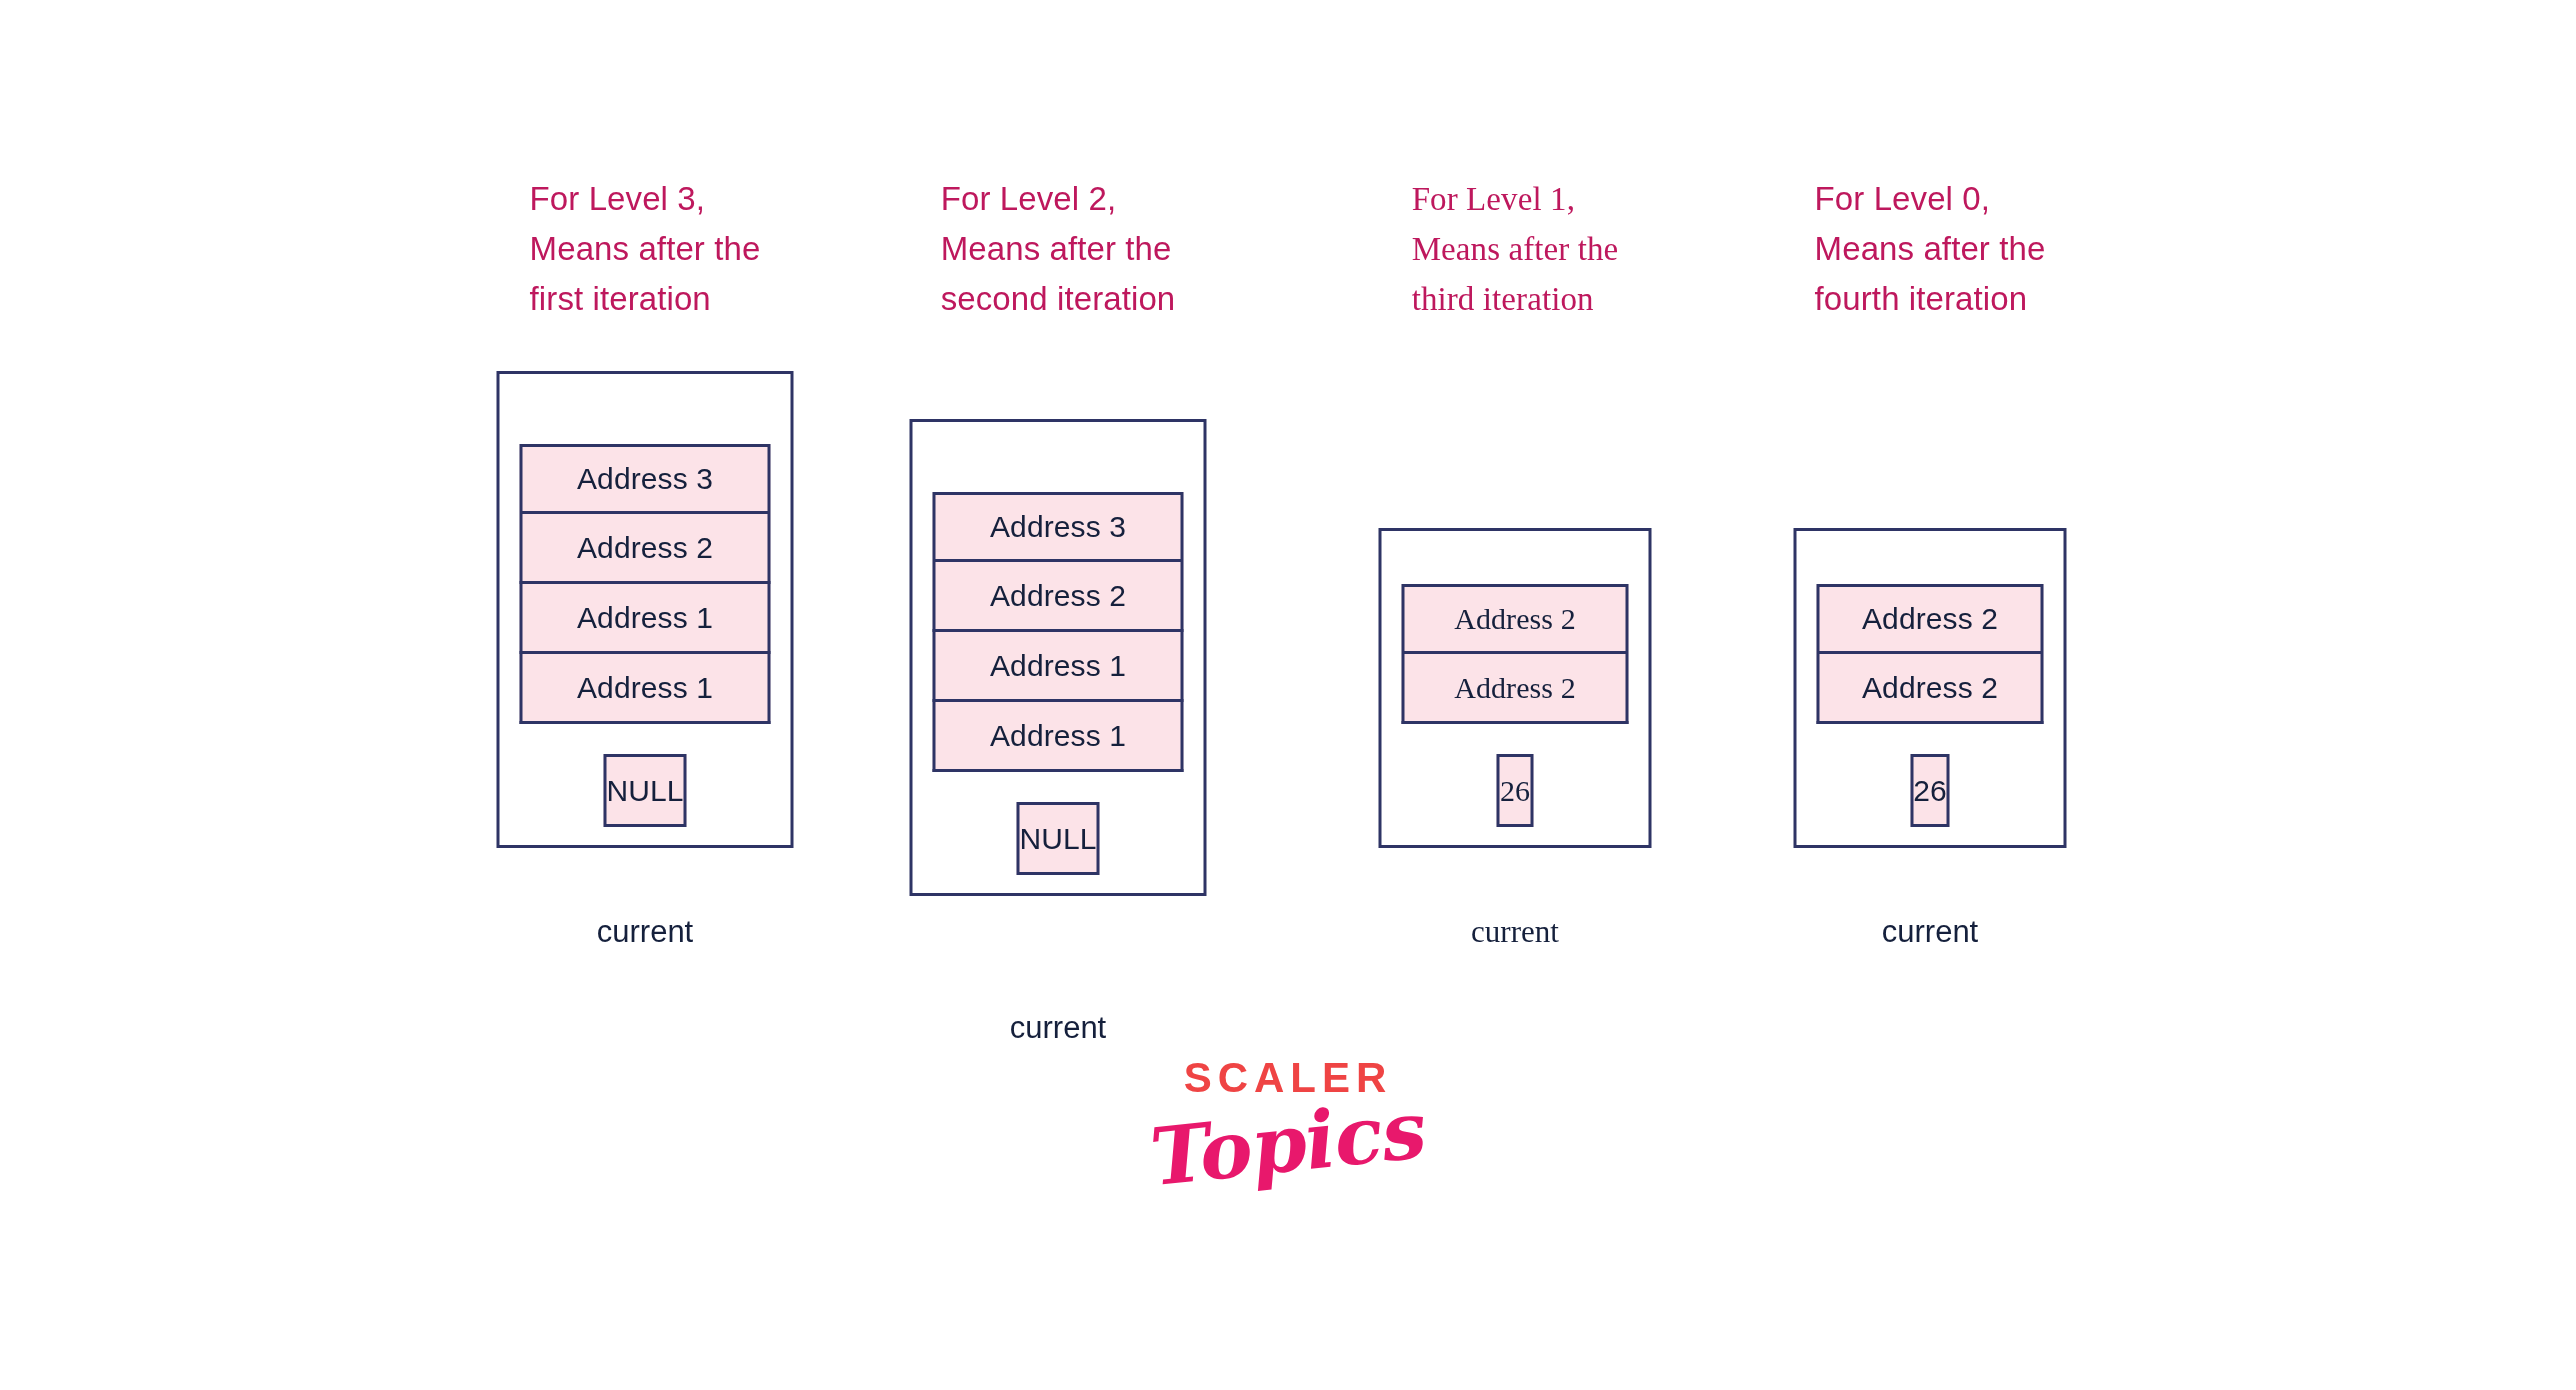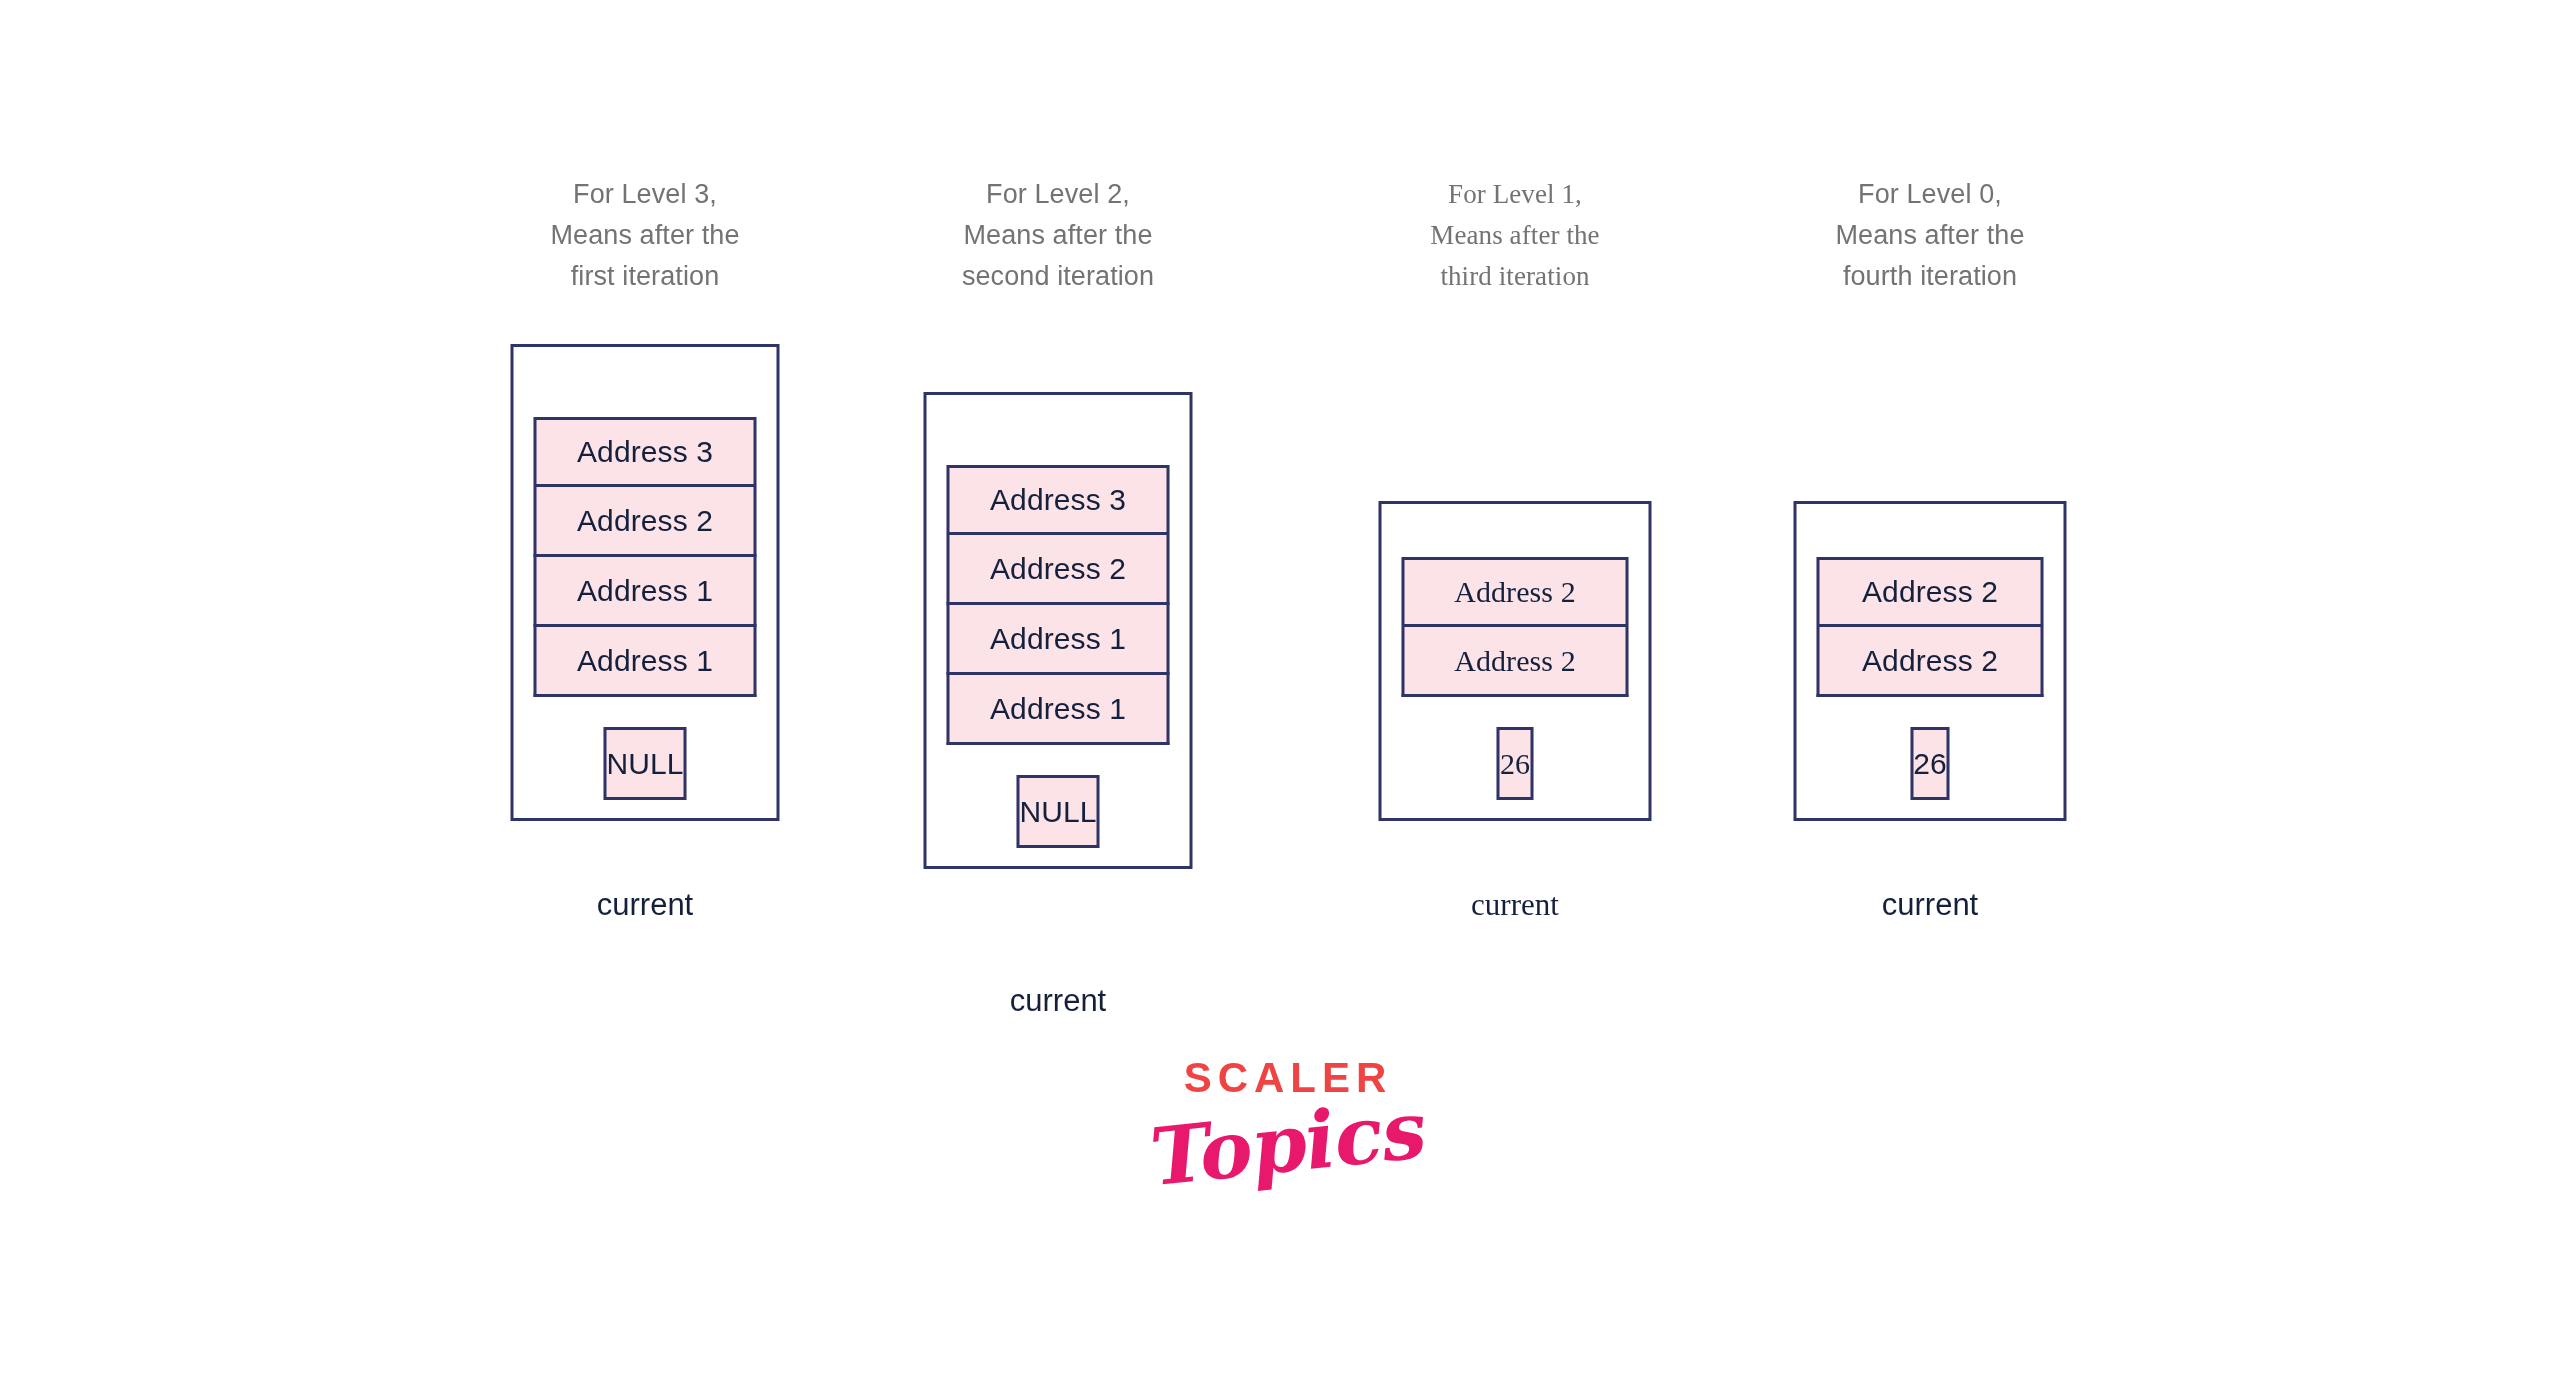"For Level 3," .col-header { color: #737373 -> #be185d; font-size: 27px -> 33px; text-align: center -> left }
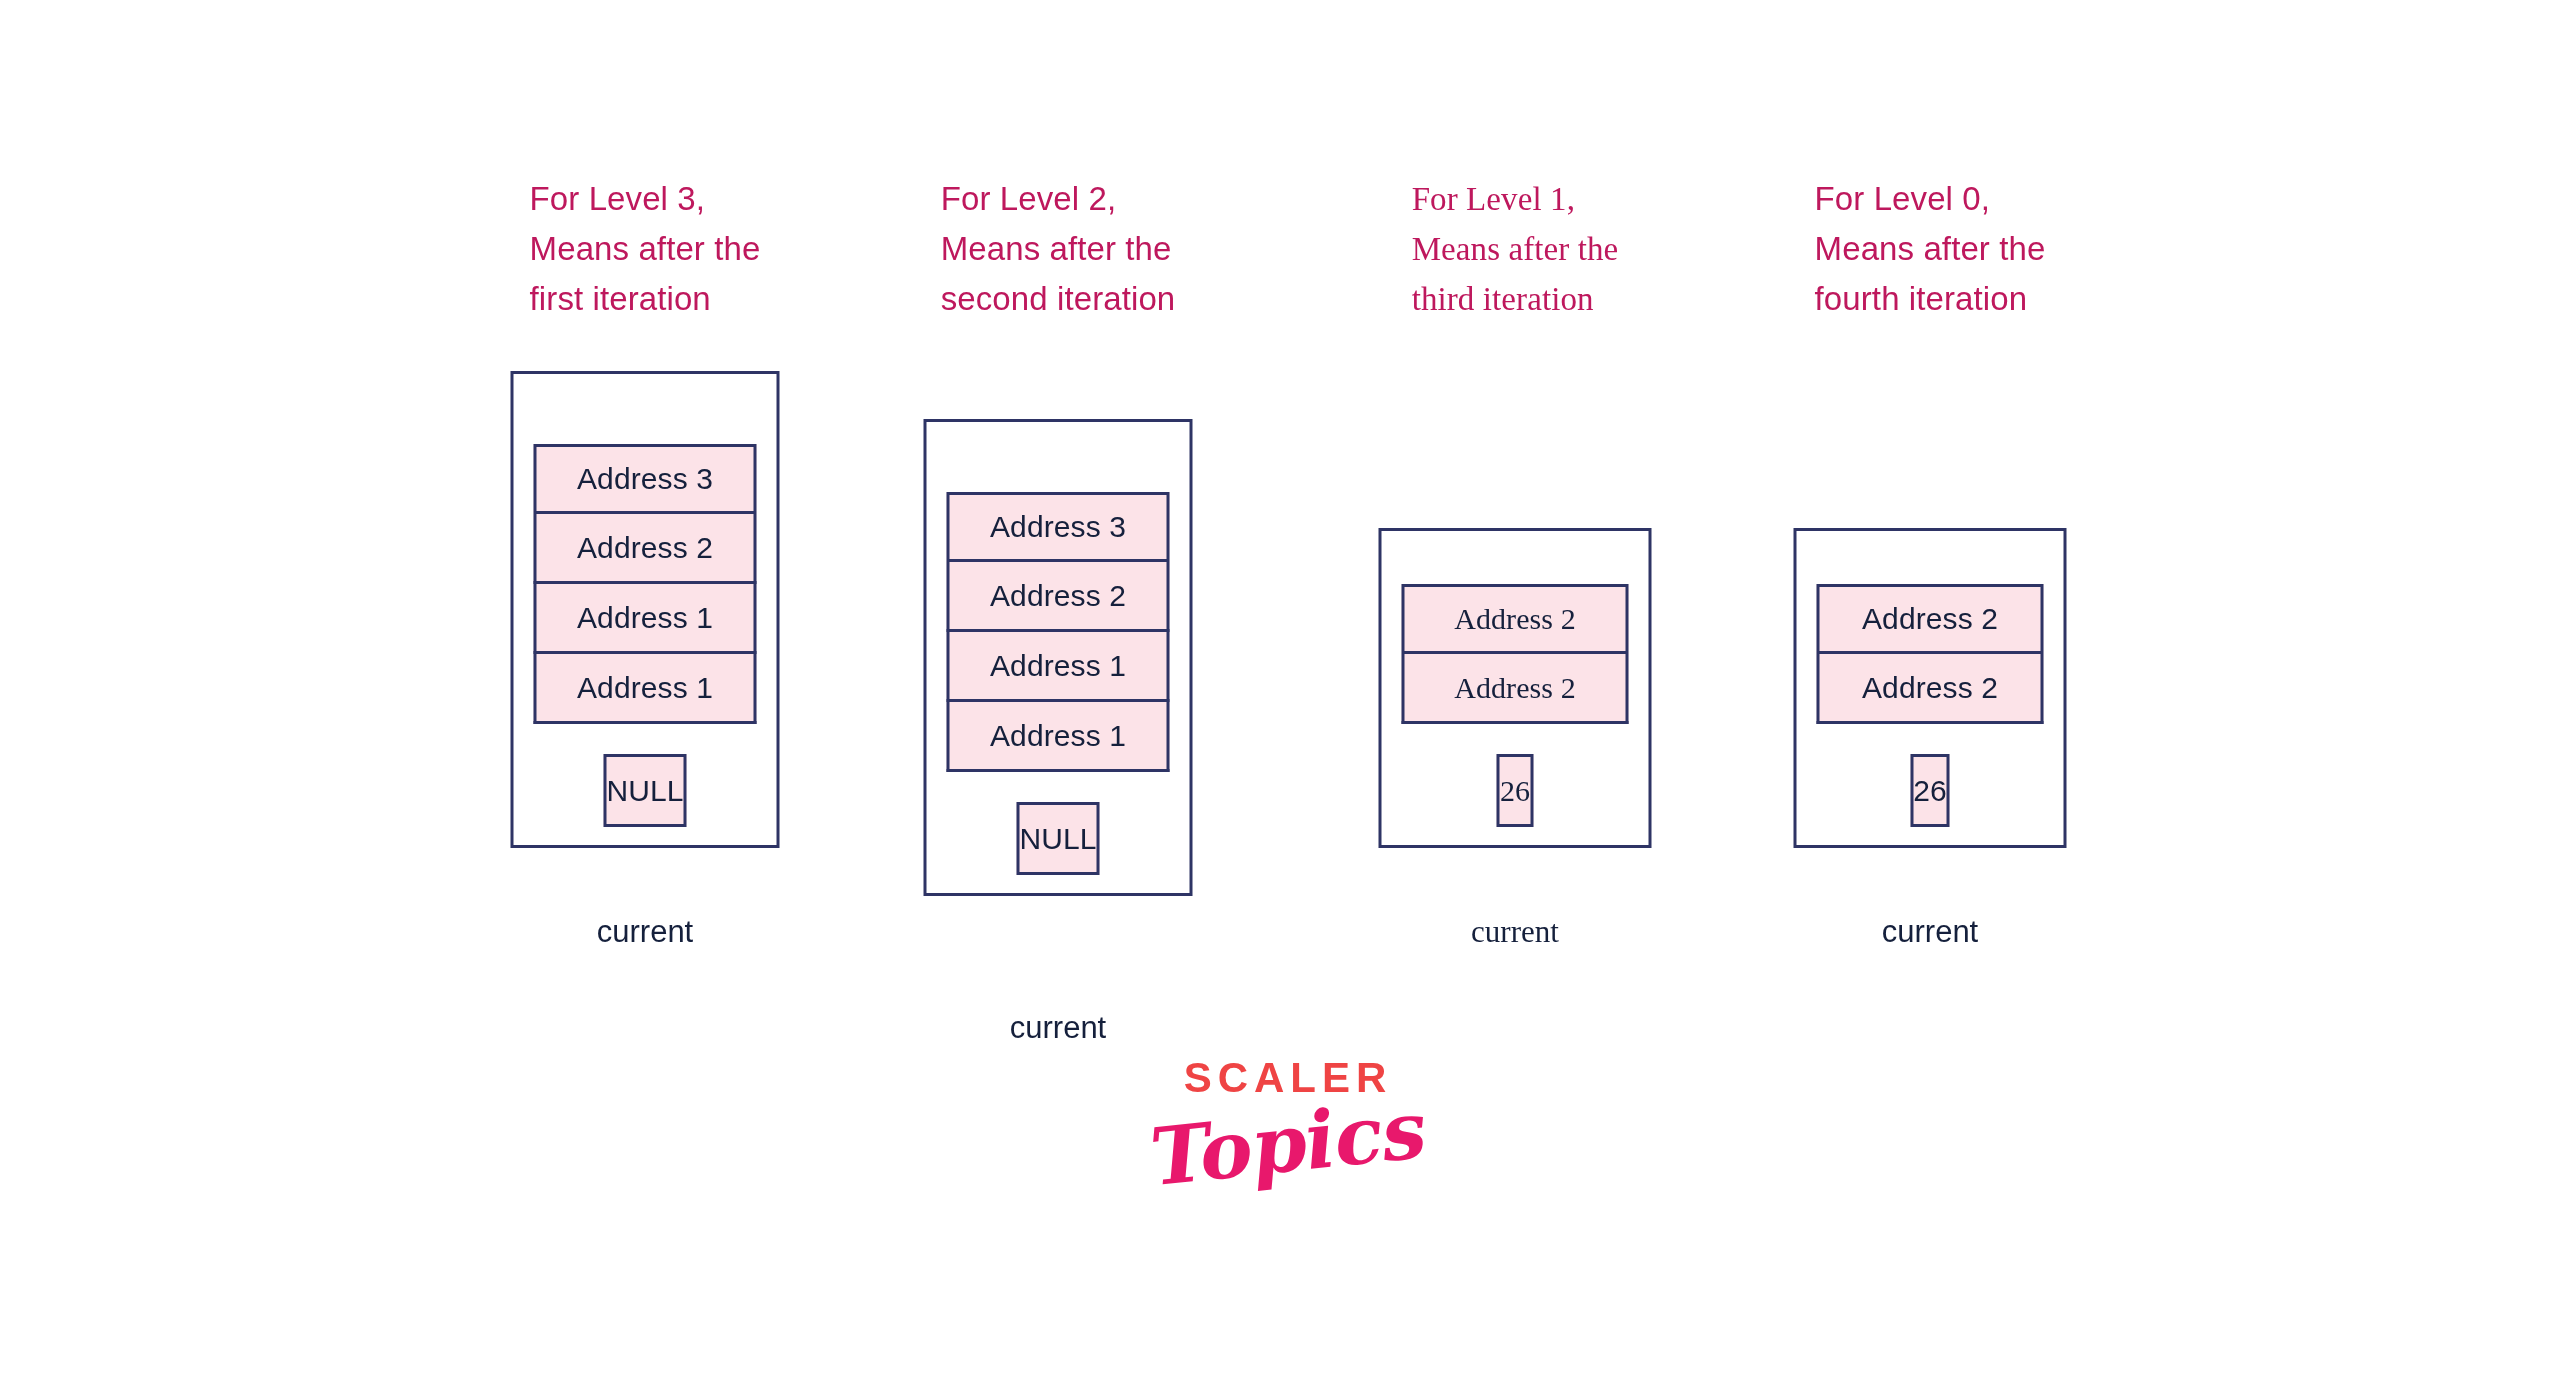"Address 3" .stack-box.tall { width: 269px -> 297px }
